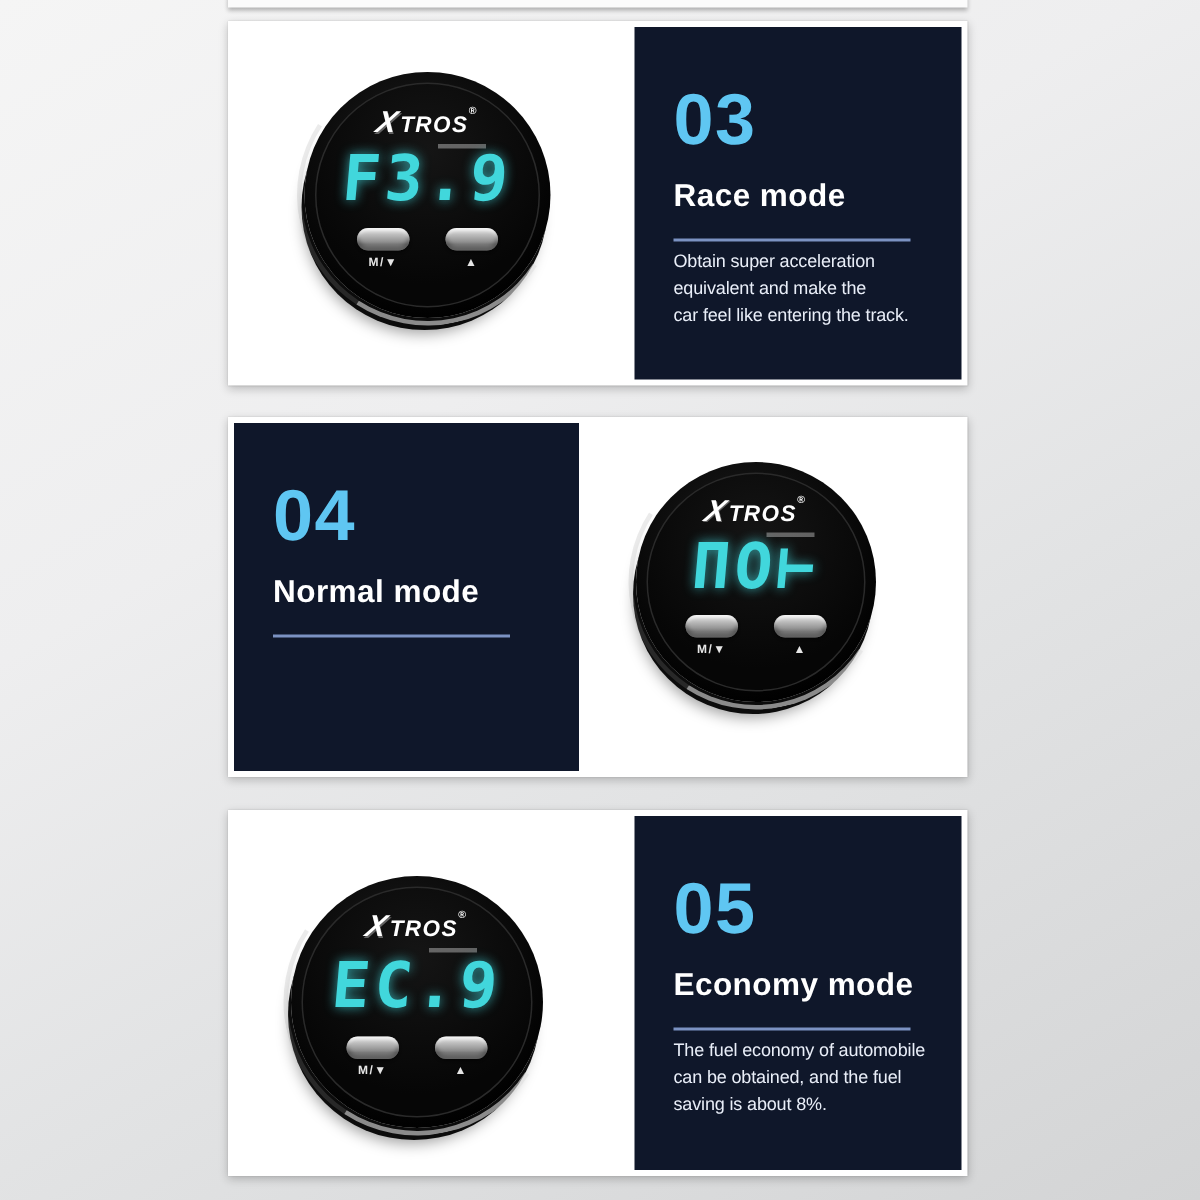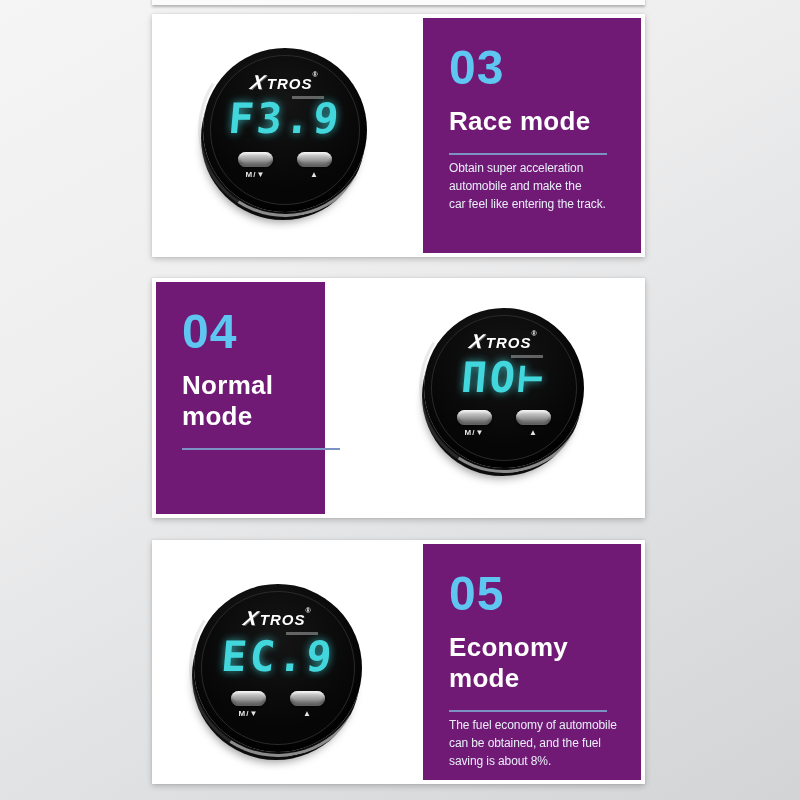"03" .panel { background: #701a75 -> #0f172a; padding: 25px 0 0 26px -> 38px 0 0 26px }
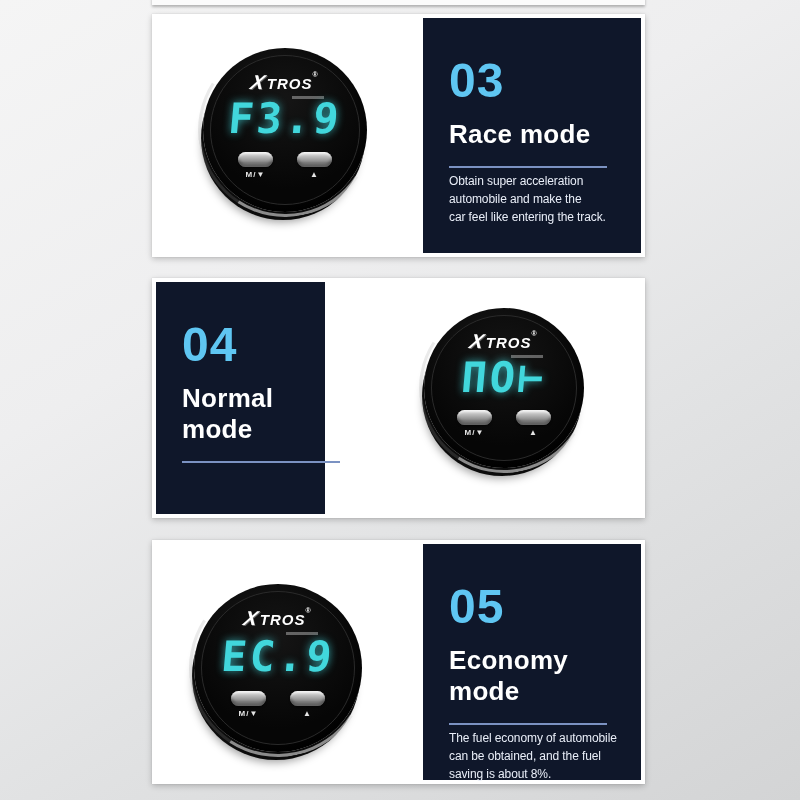"Race mode" .title { font-size: 26px -> 21px }
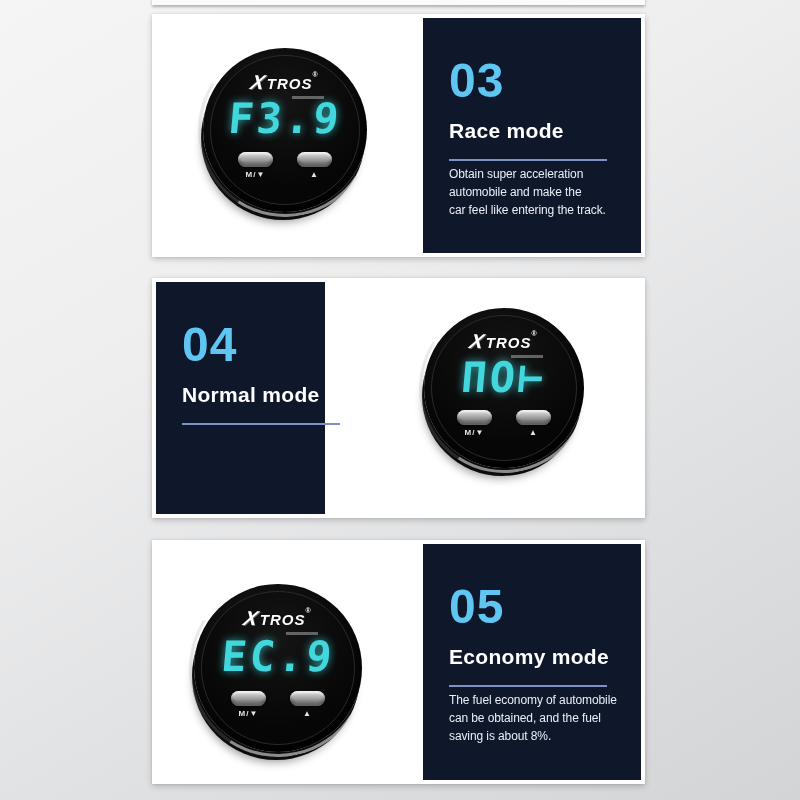"automobile and make the" span { text: automobile -> equivalent }
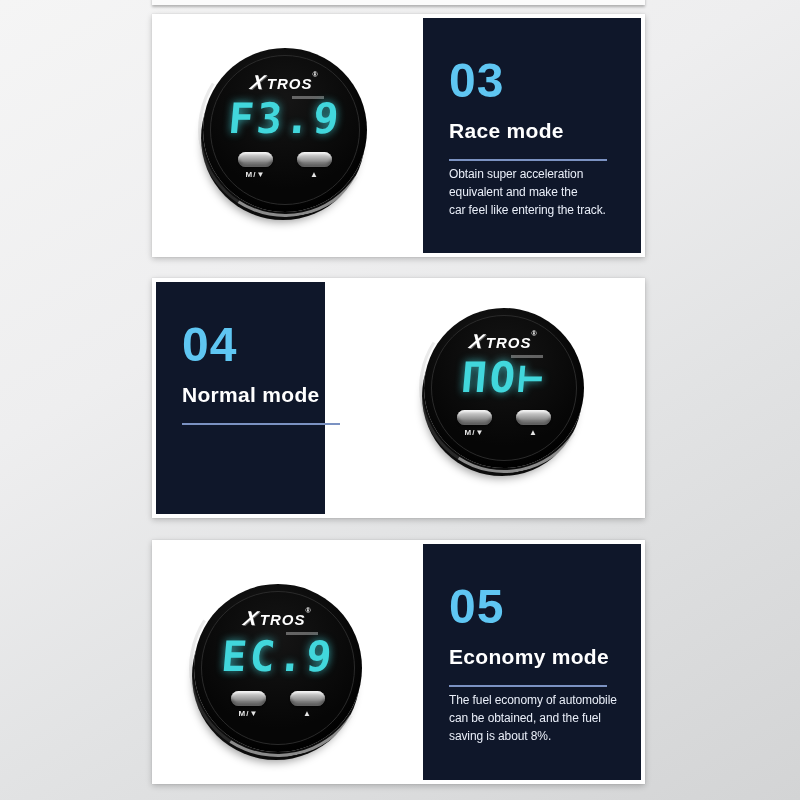"04" .panel-left { width: 169px -> 230px }
